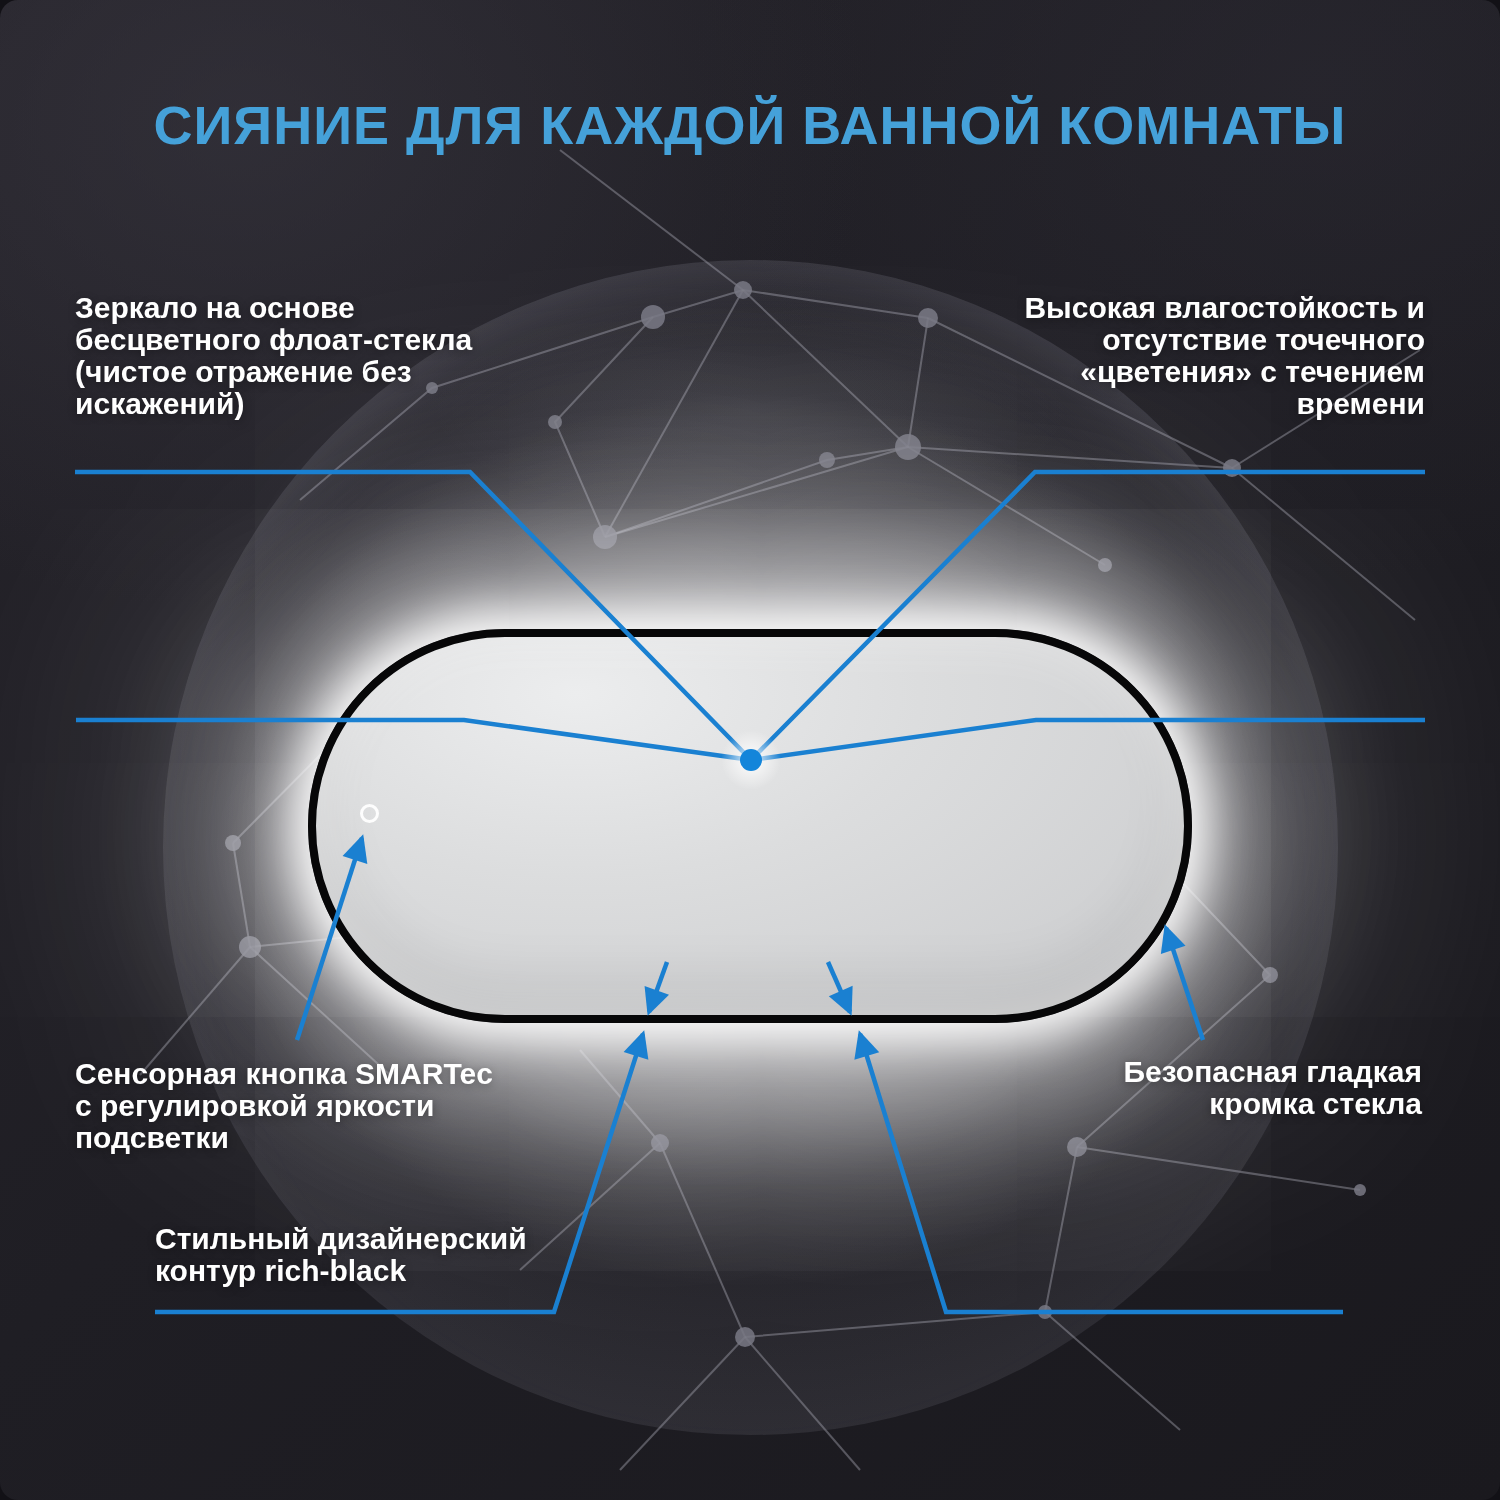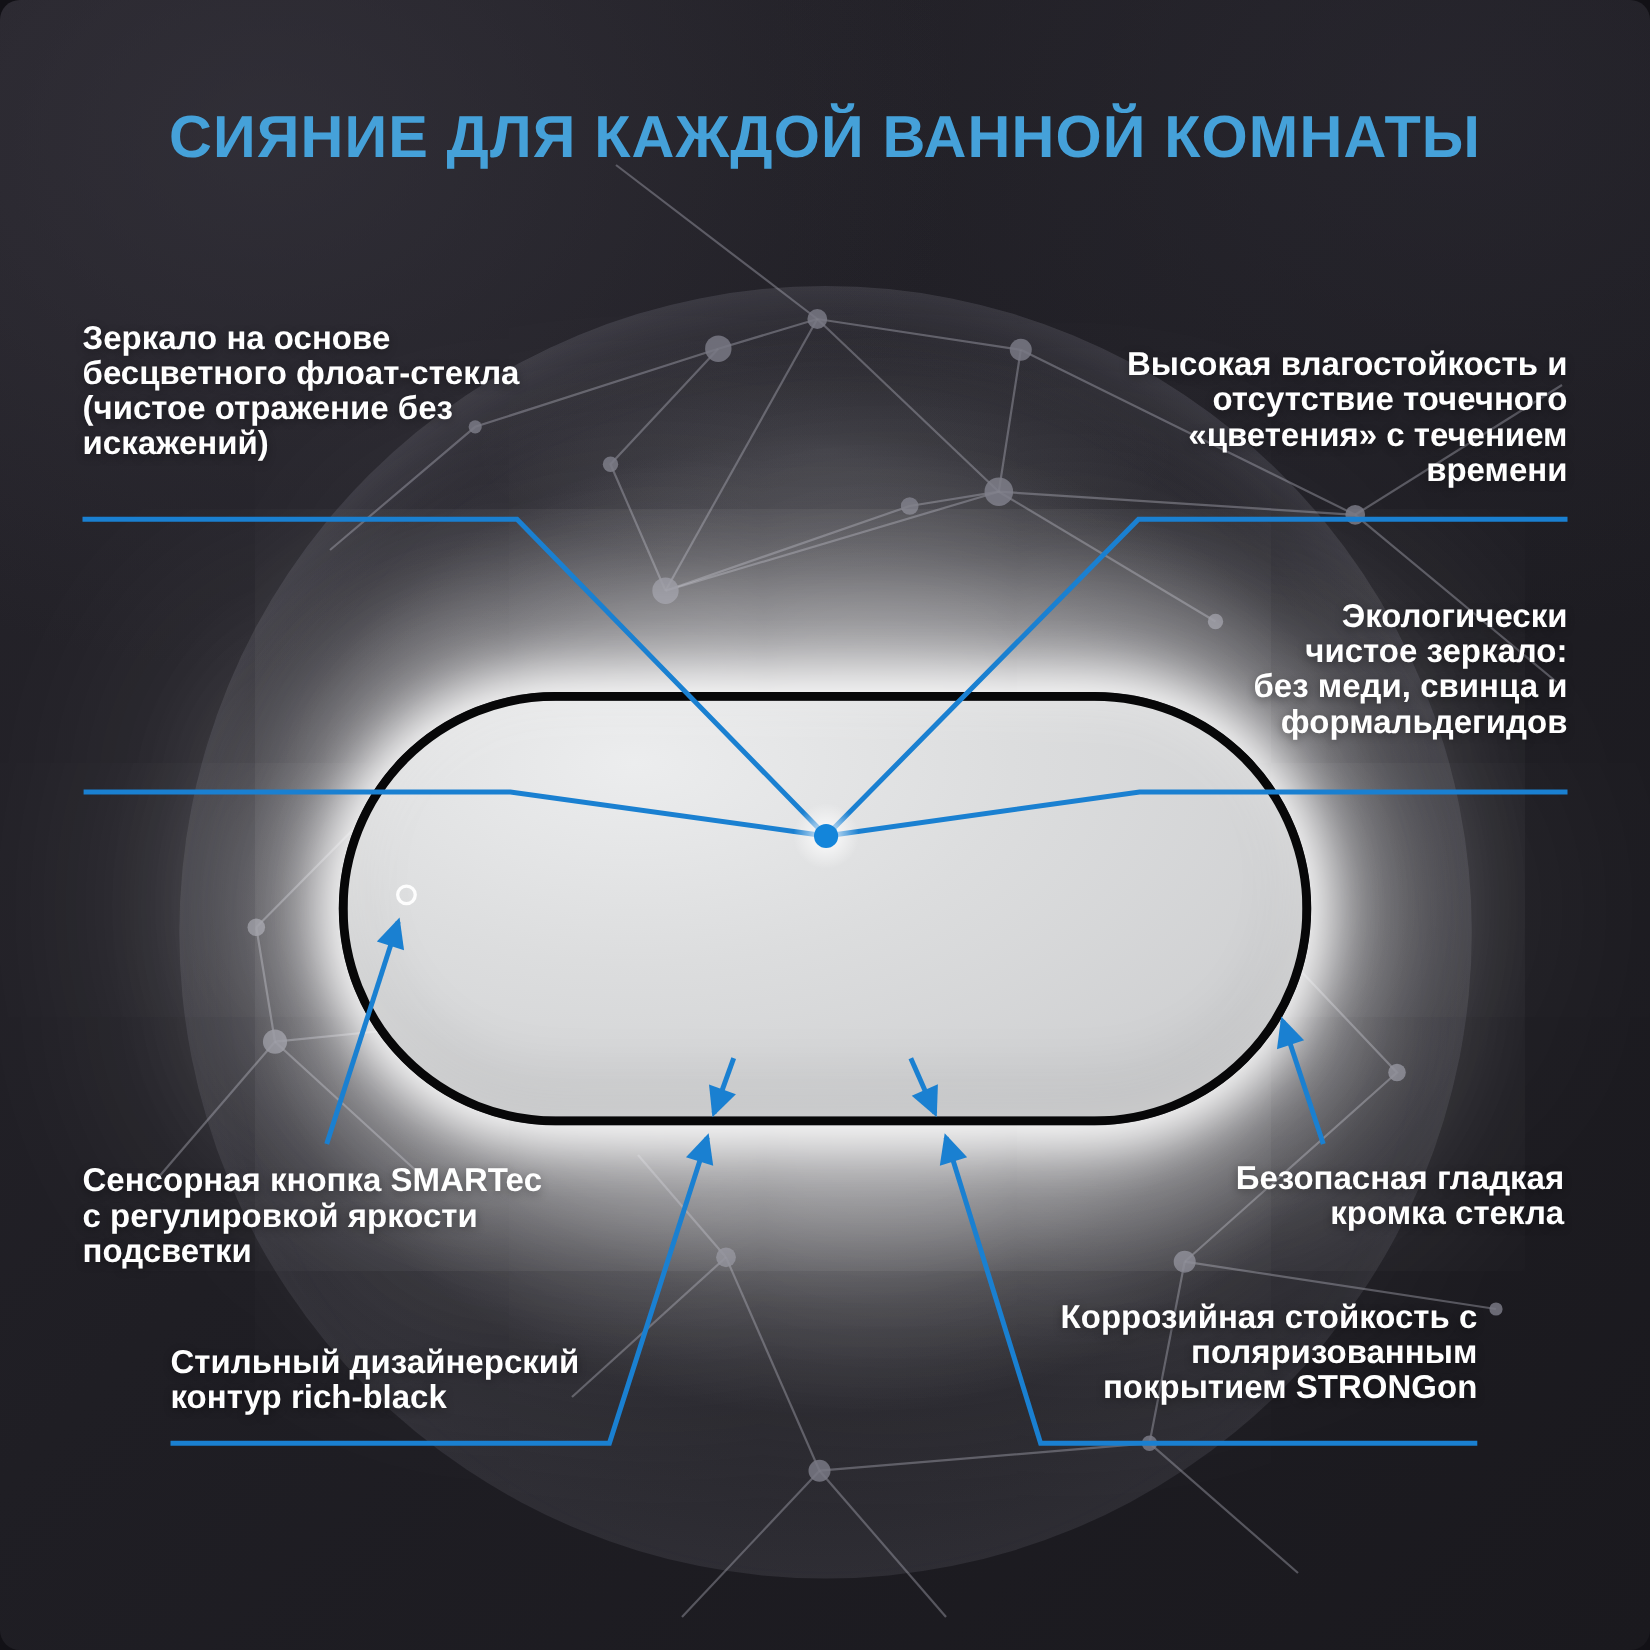"Высокая влагостойкость и" .c-tr { margin-top: 24px -> none }
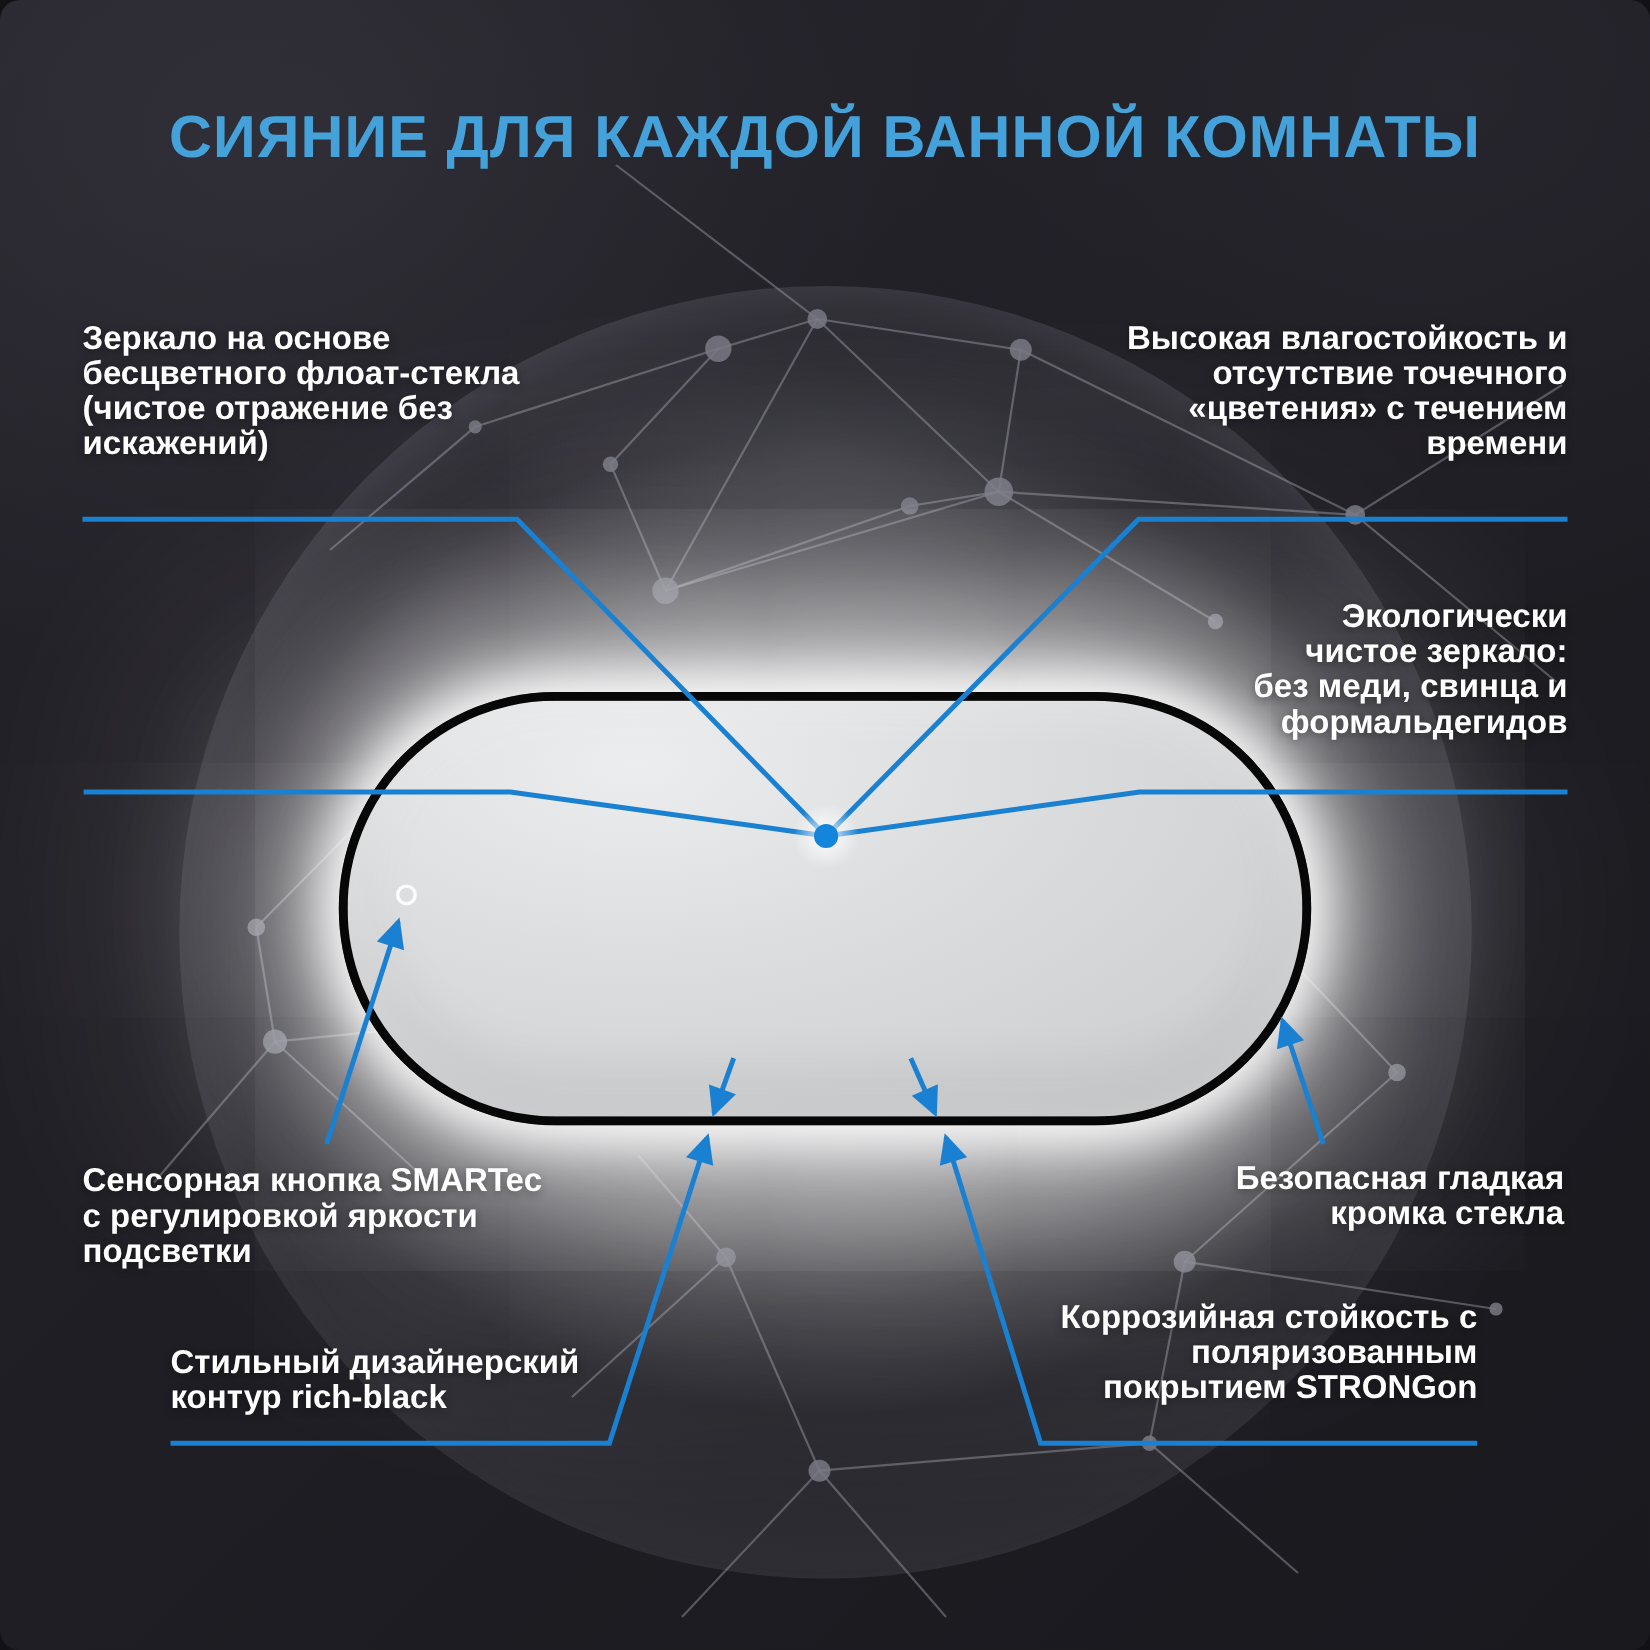"Экологически" div.abs { html: <div>Экологически чистое зеркало: без меди, свинца и формальдегидов</div> -> none }
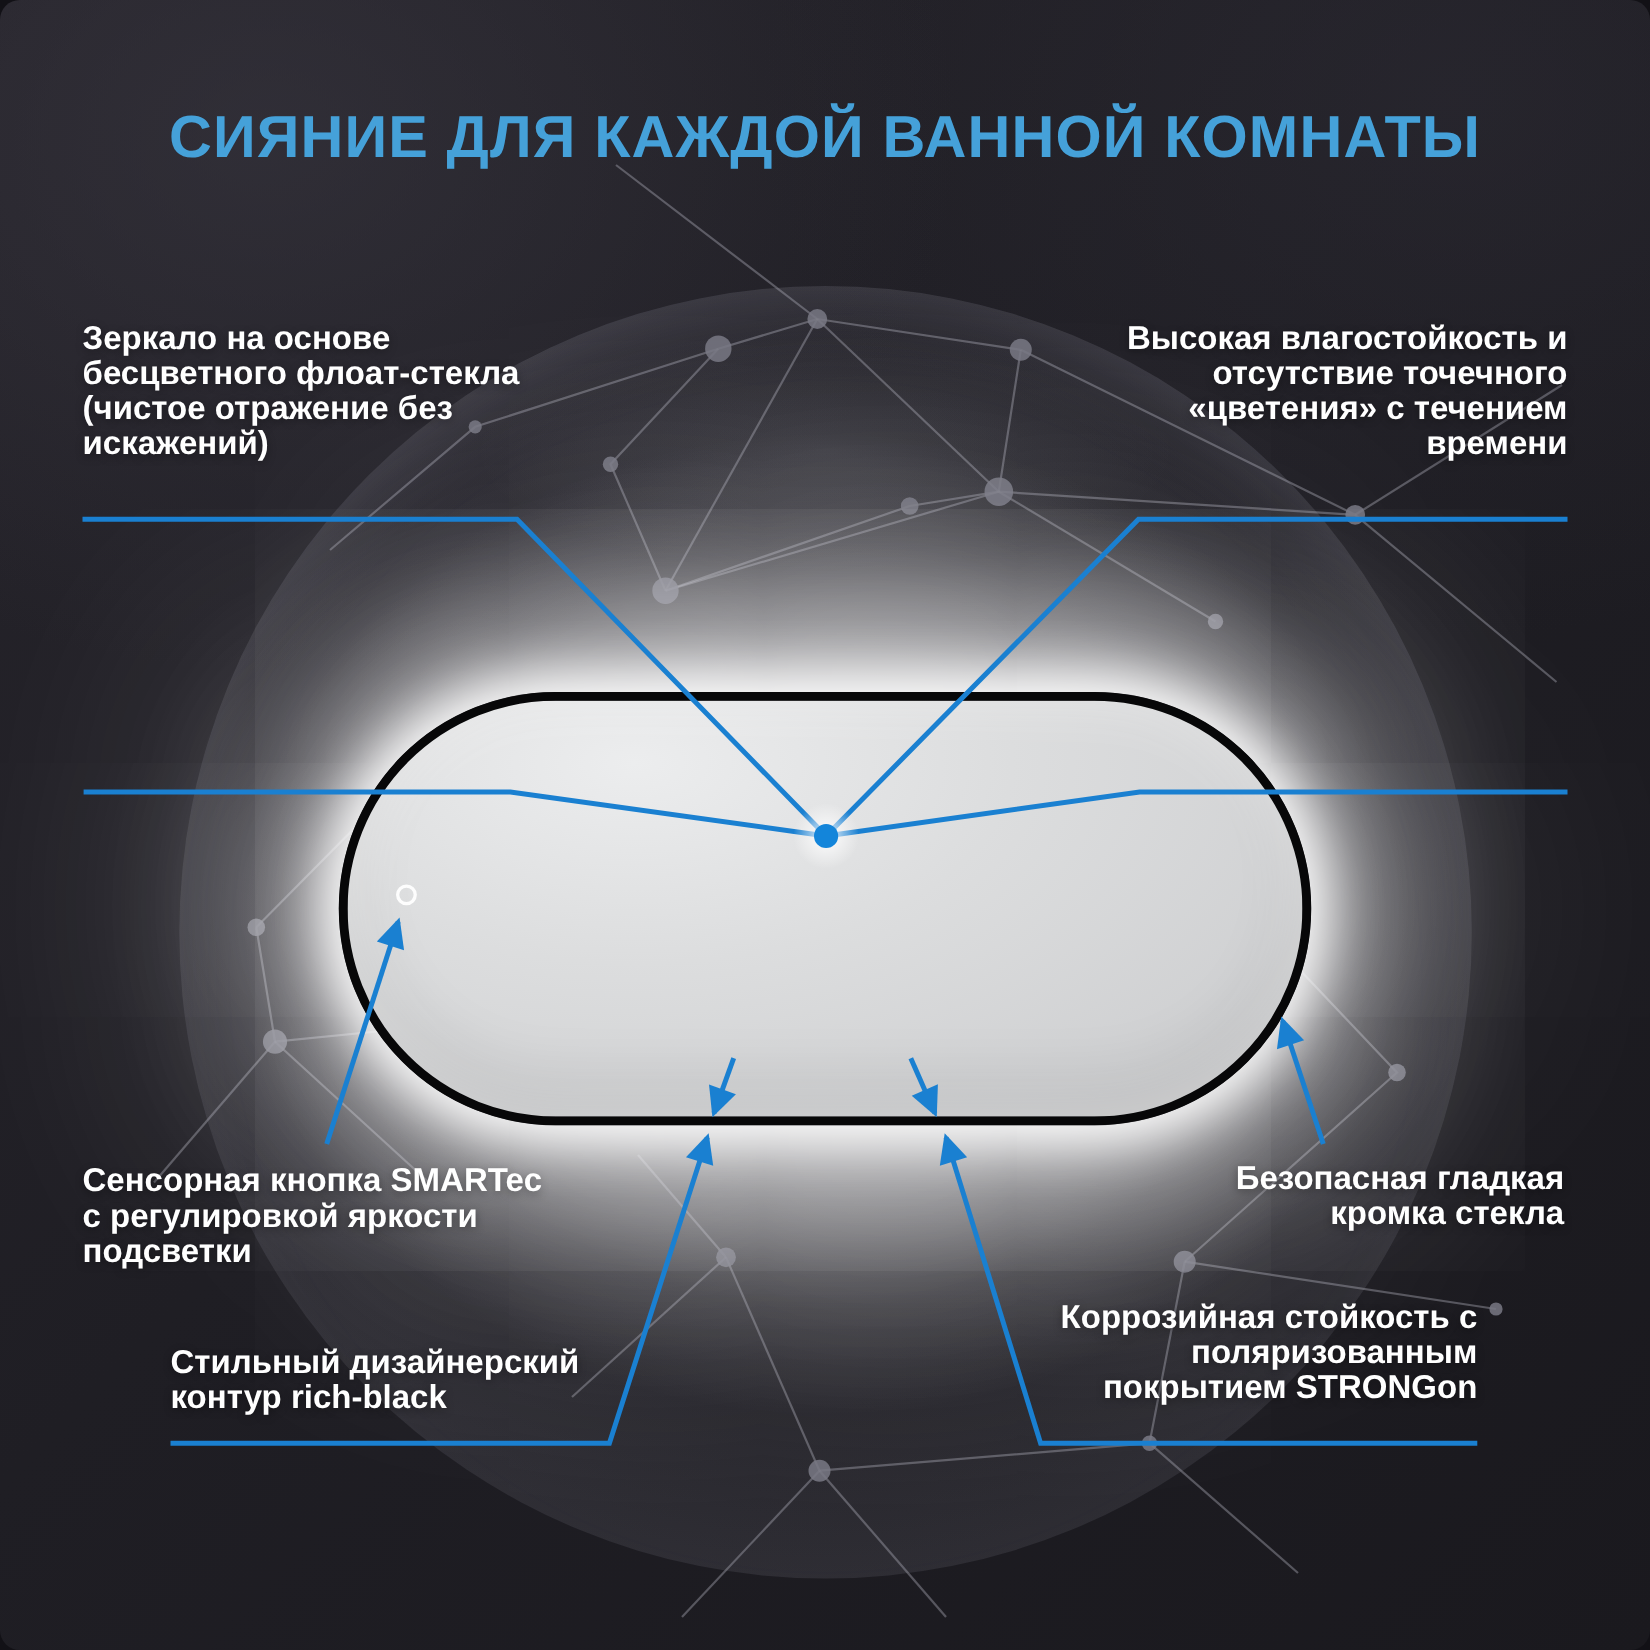"Коррозийная стойкость с" div.abs { html: <div>Коррозийная стойкость с поляризованным покрытием STRONGon</div> -> none }
